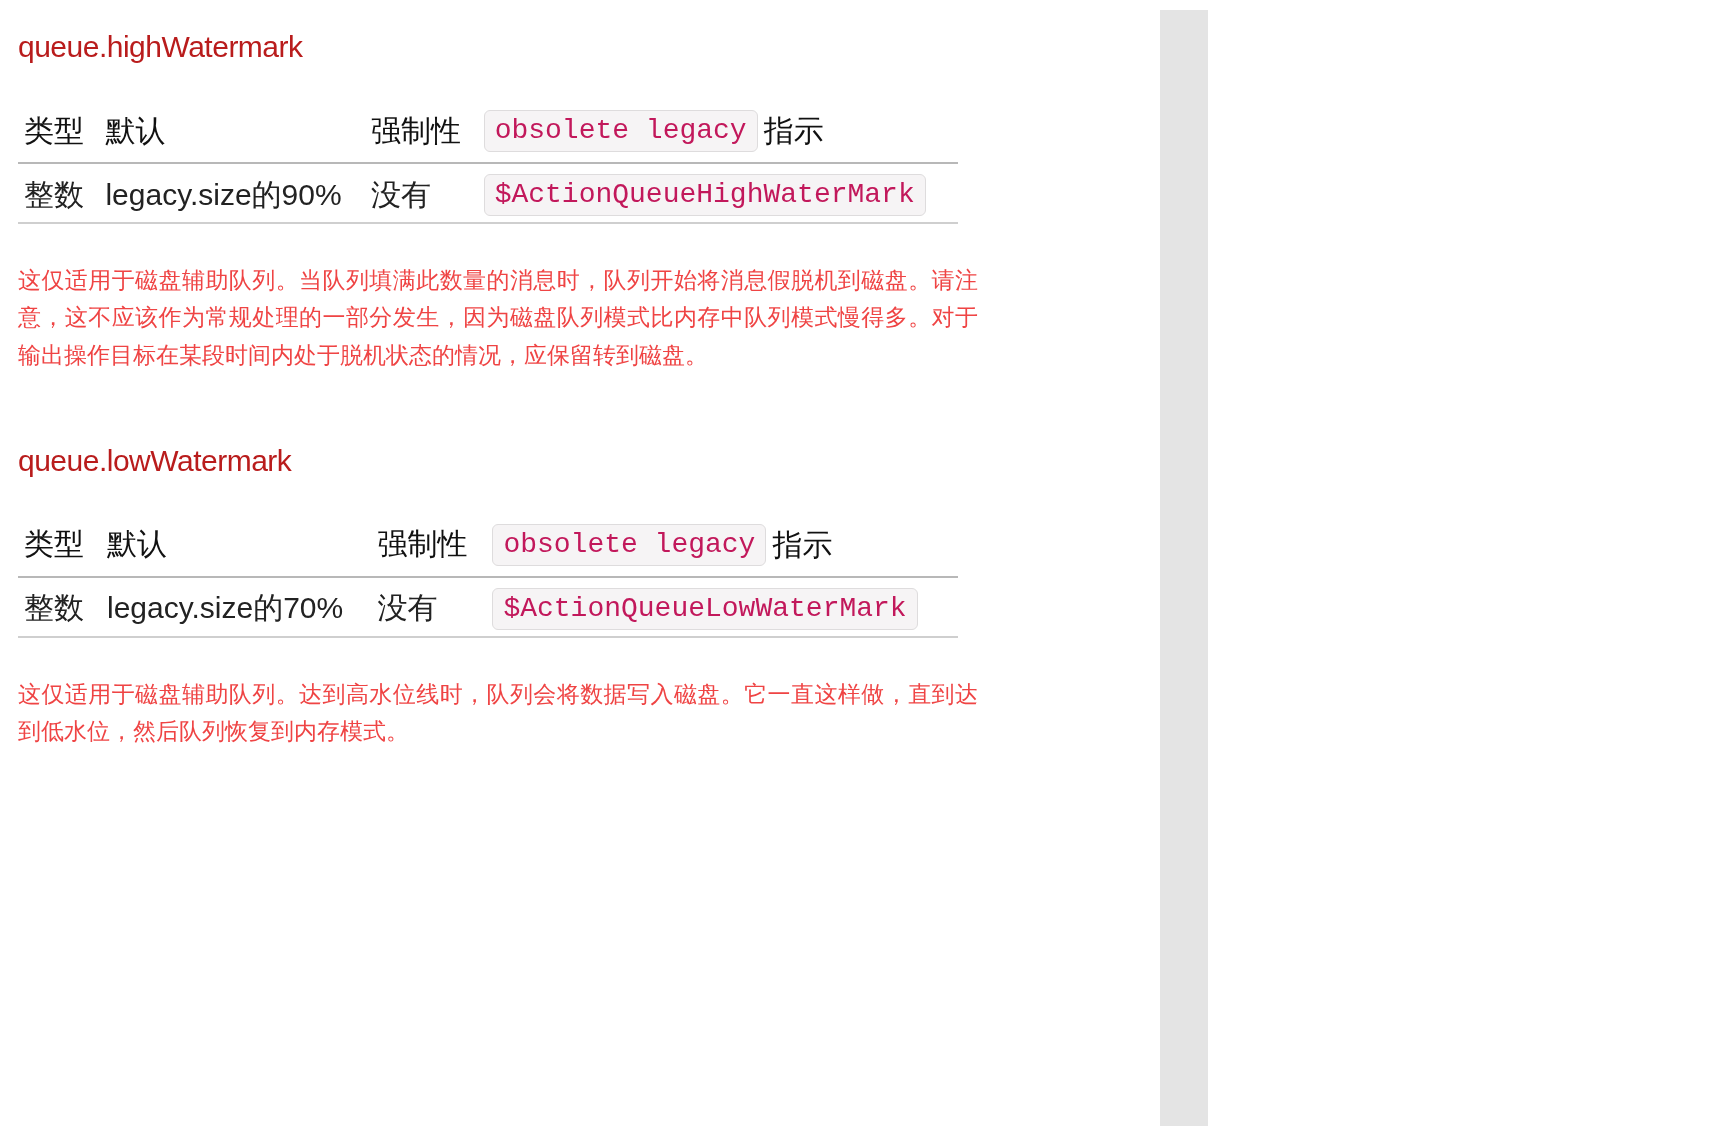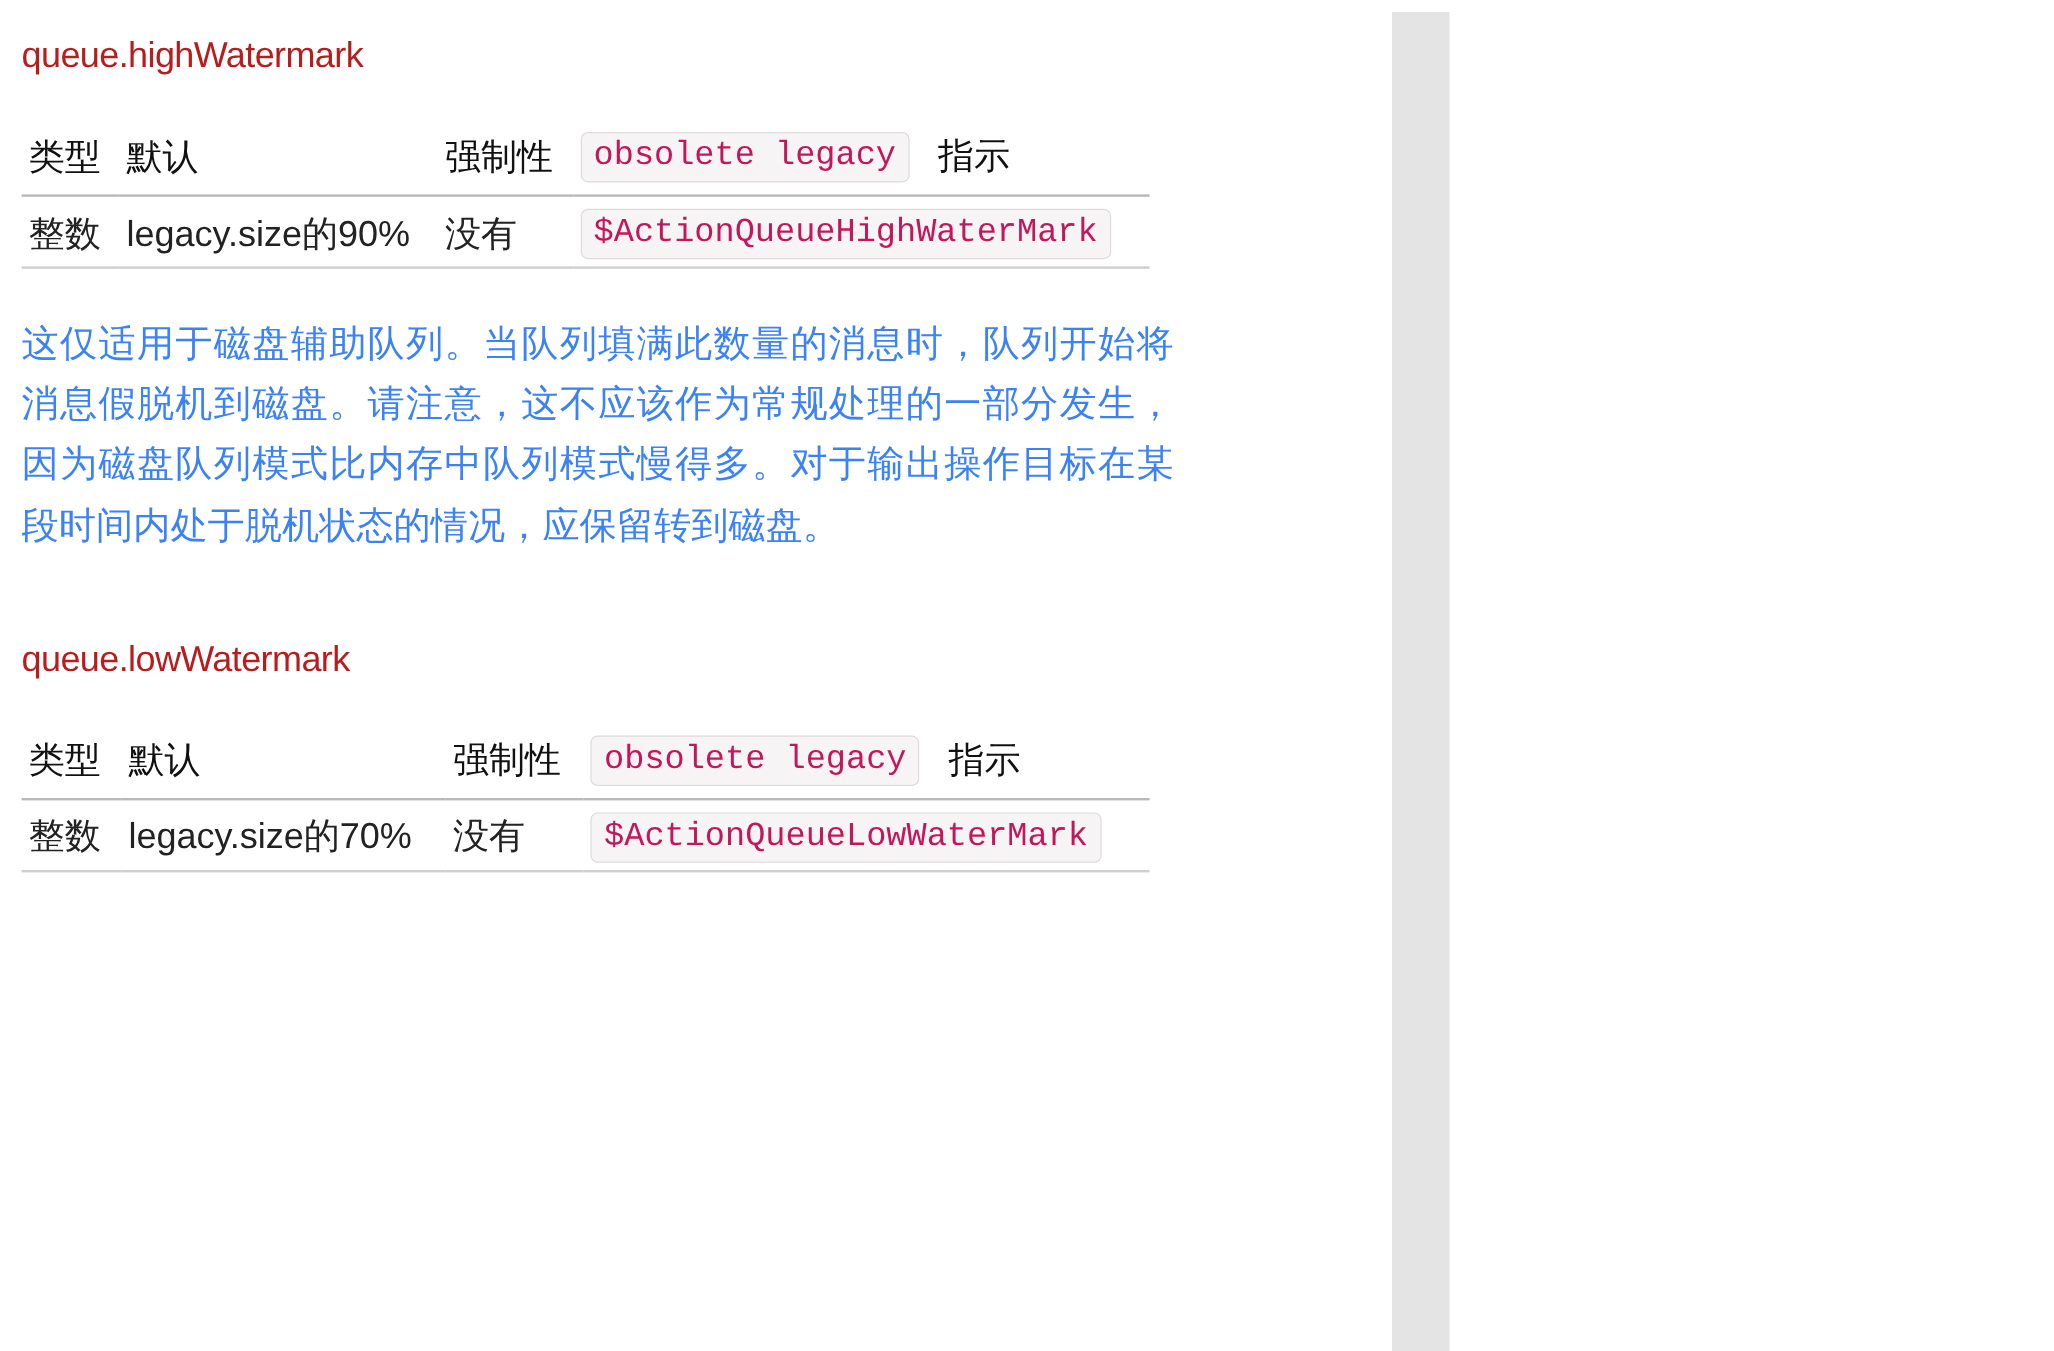"obsolete legacy" .header-legacy-wrap { align-items: flex-start -> flex-end; gap: 24px -> 6px }
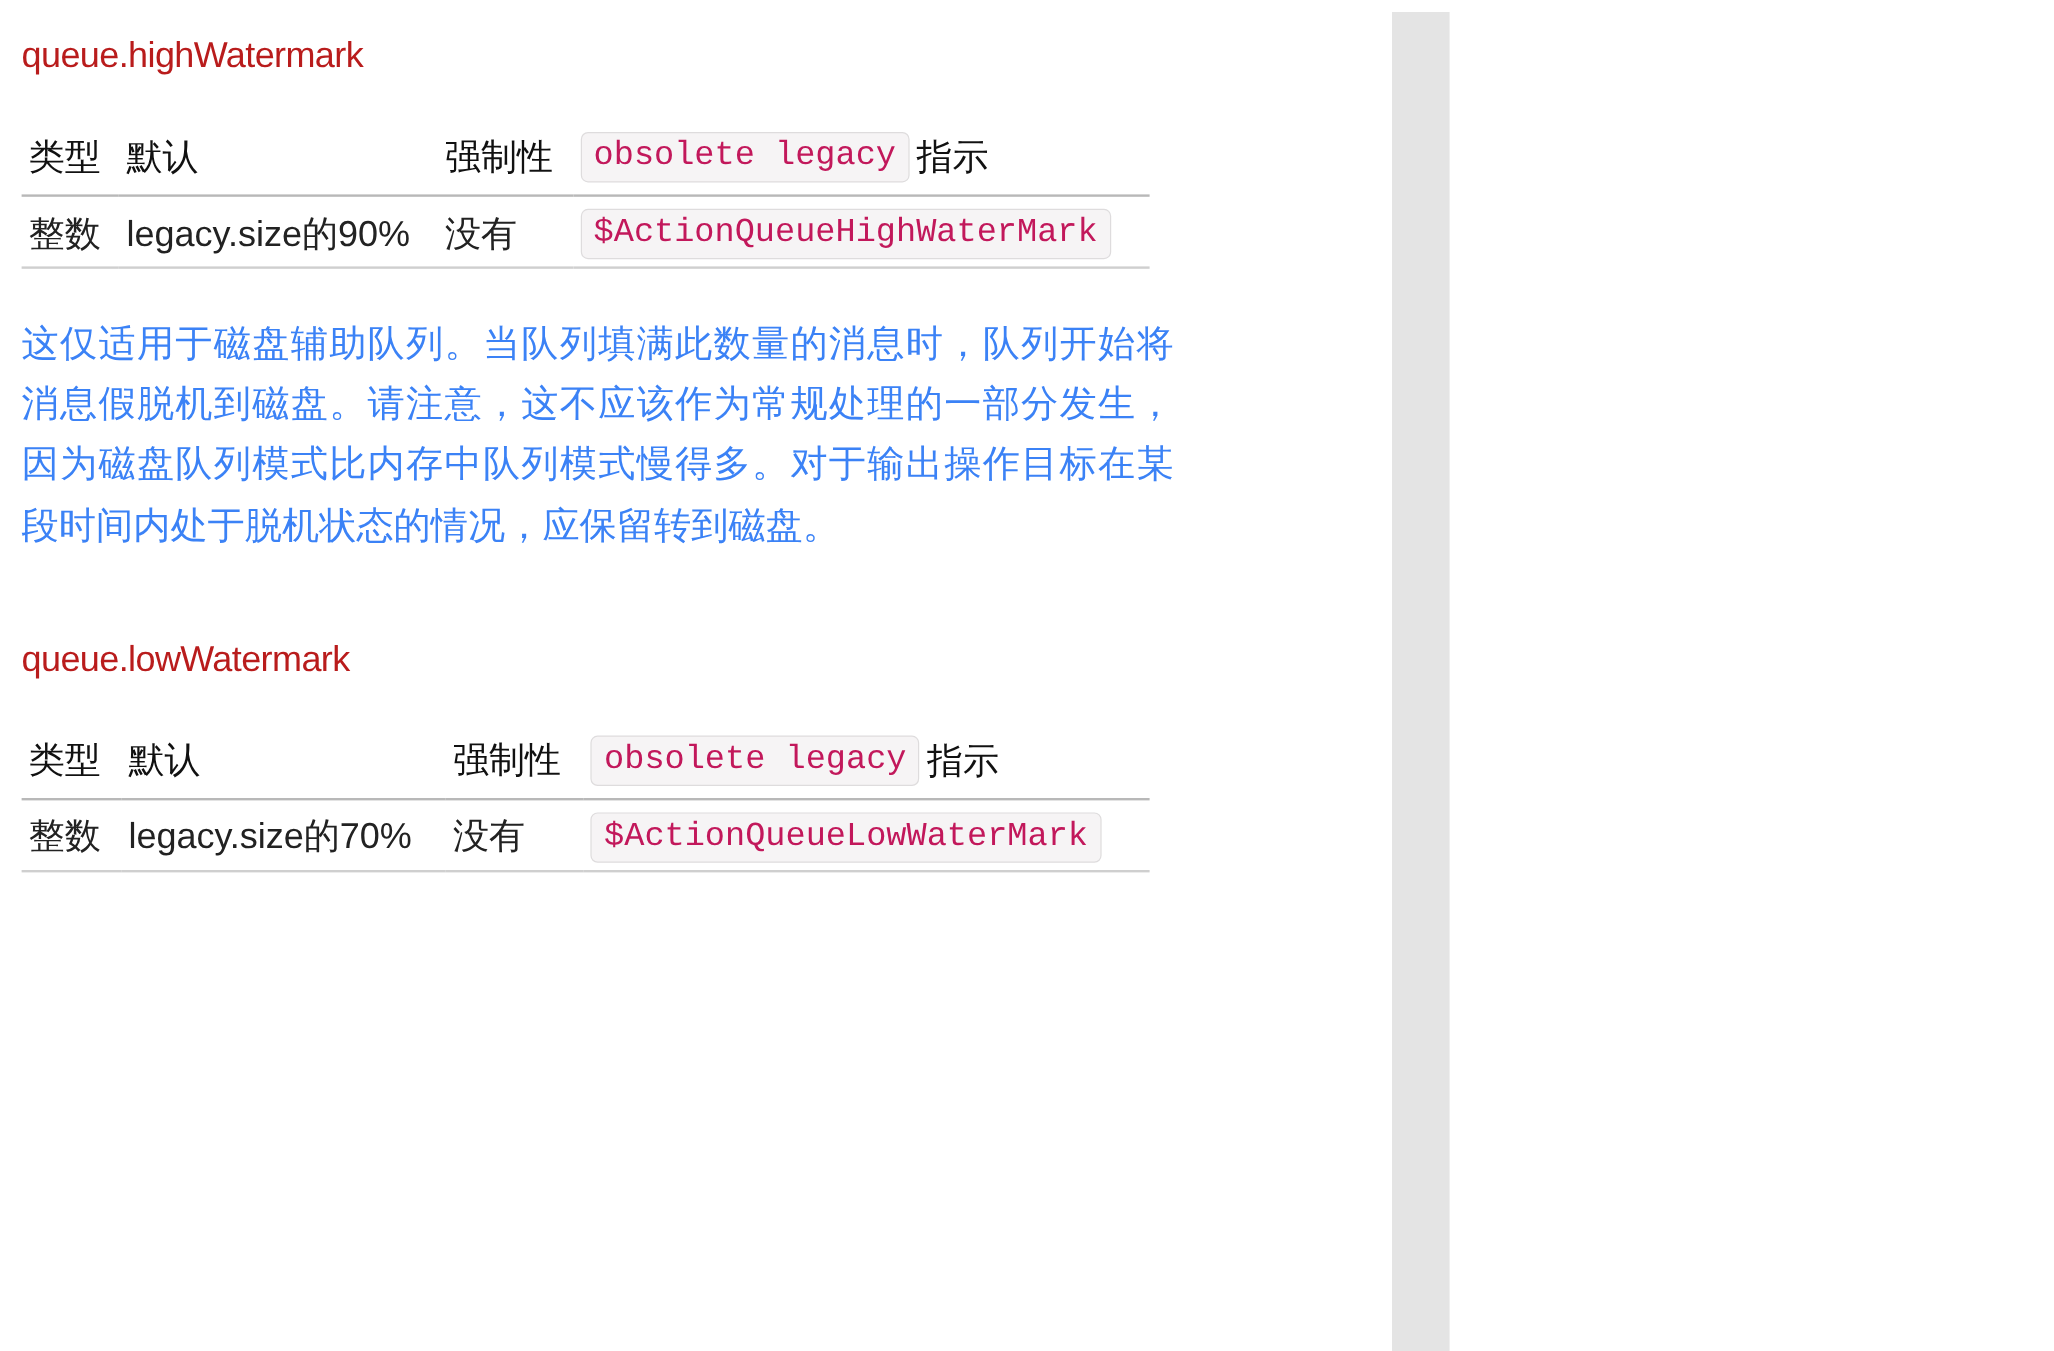"这仅适用于磁盘辅助队列。当队列填满此数量的消息时，队列开始将消息假脱机到磁盘。请" p.desc { color: #3b82f6 -> #ef4444; font-size: 31px -> 23px }
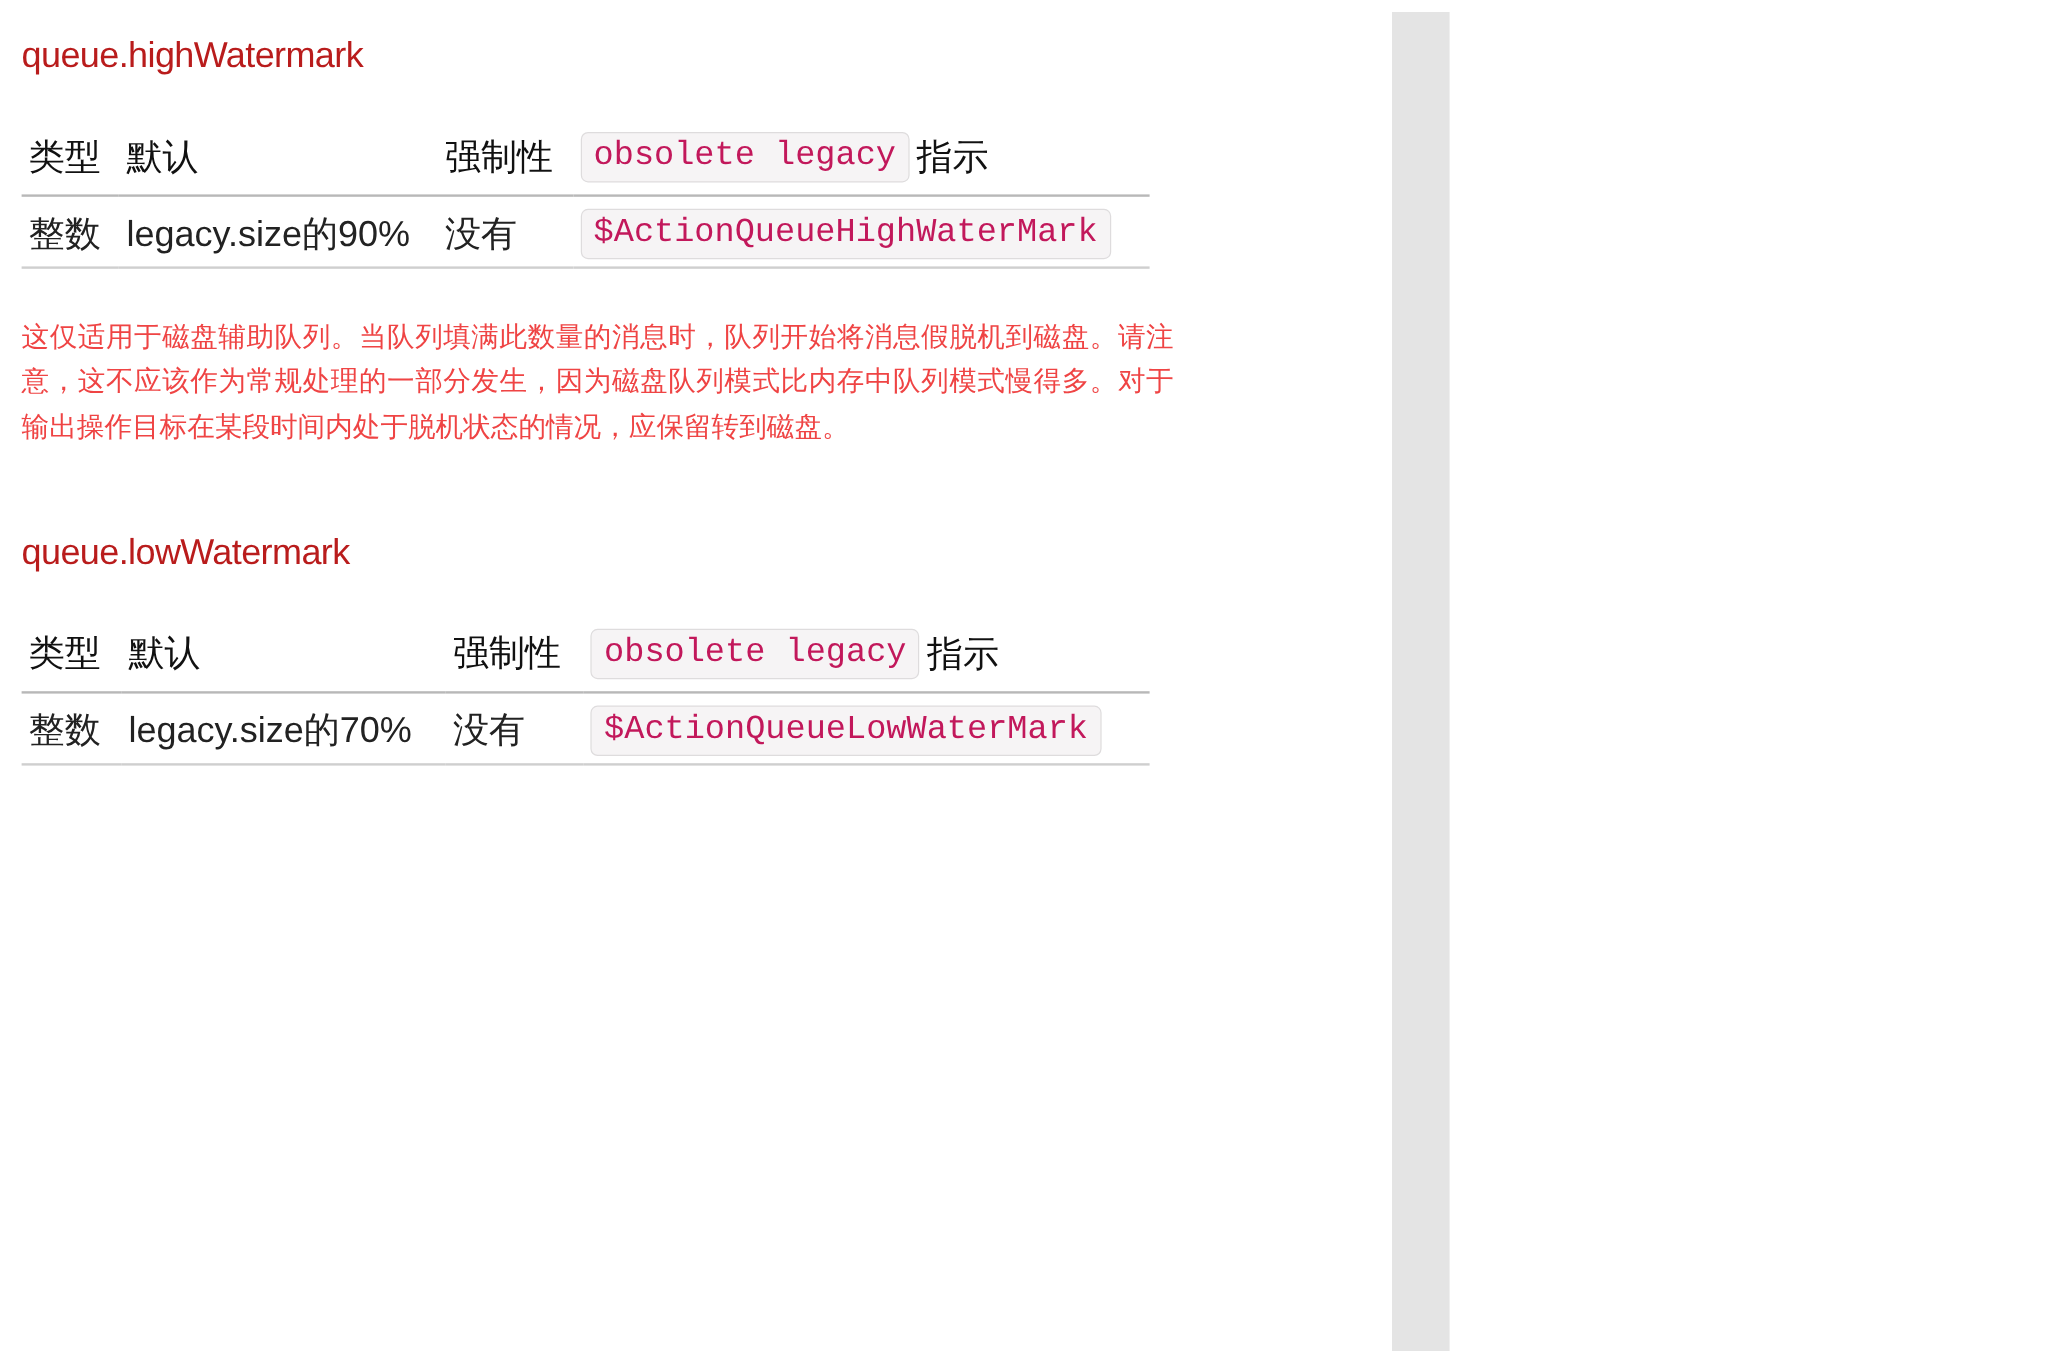"这仅适用于磁盘辅助队列。达到高水位线时，队列会将数据写入磁盘。它一直这样做，直到" p.desc { html: none -> <p>这仅适用于磁盘辅助队列。达到高水位线时，队列会将数据写入磁盘。它一直这样做，直到达到低水位，然后队列恢复到内存模式。</p> }
